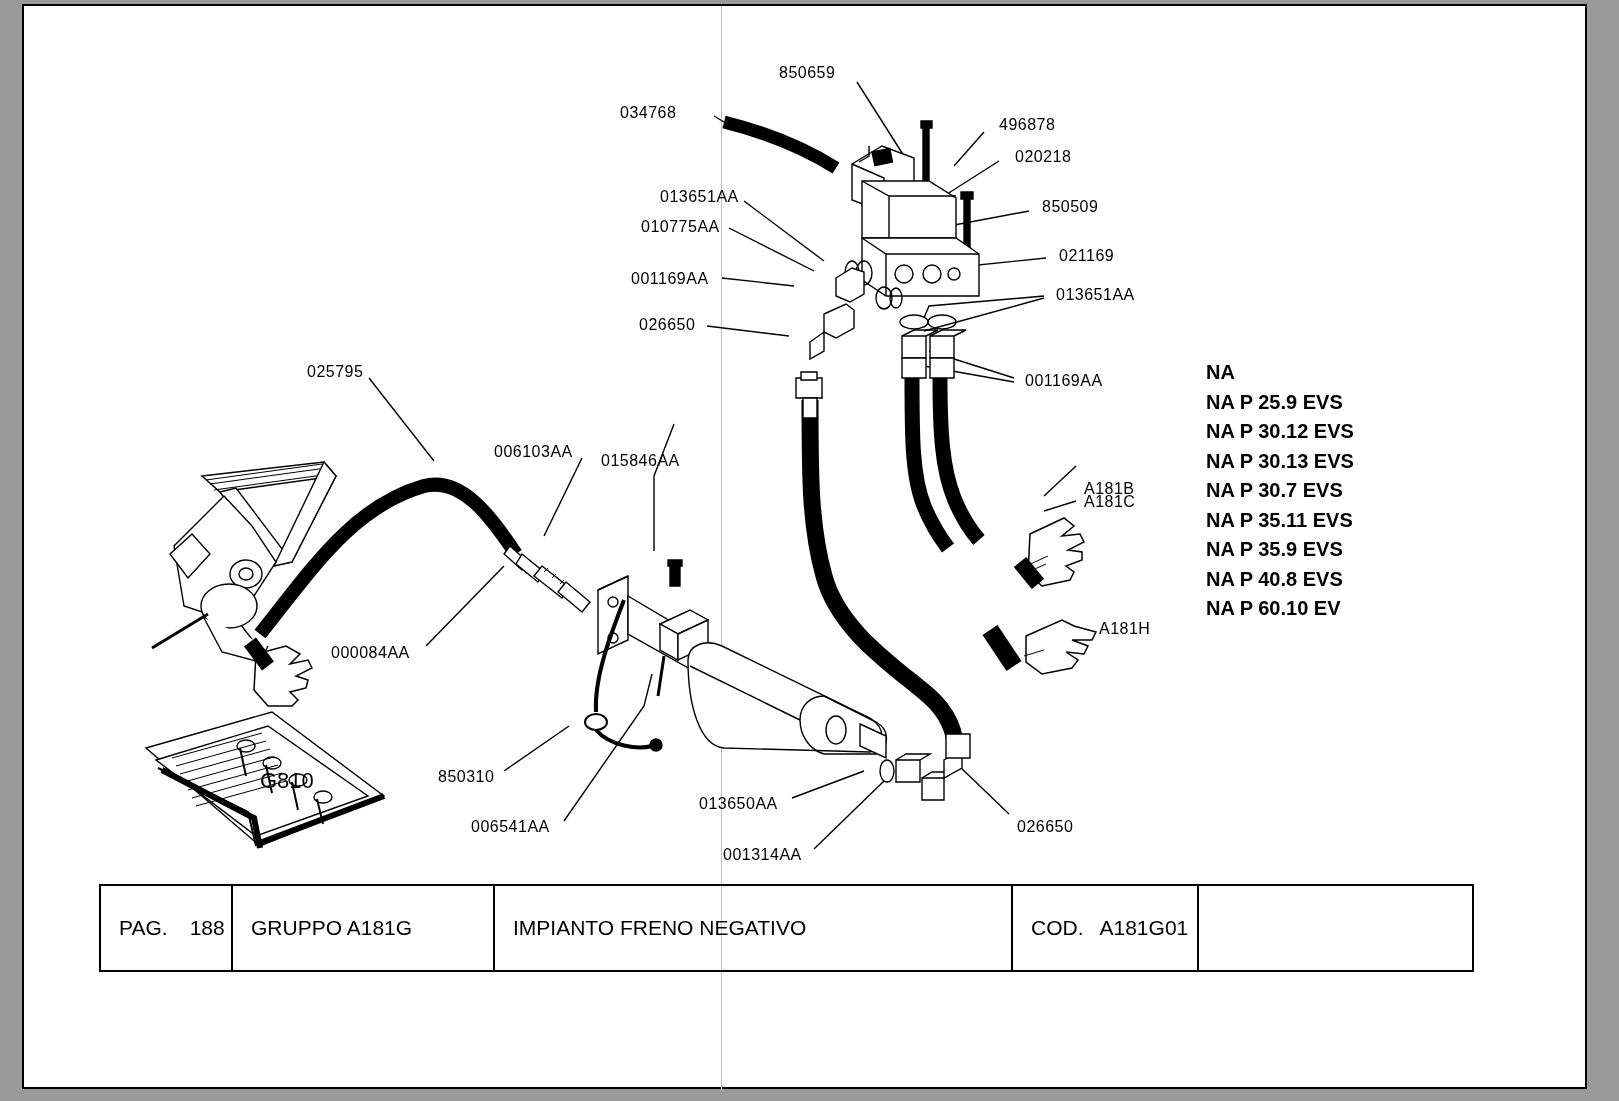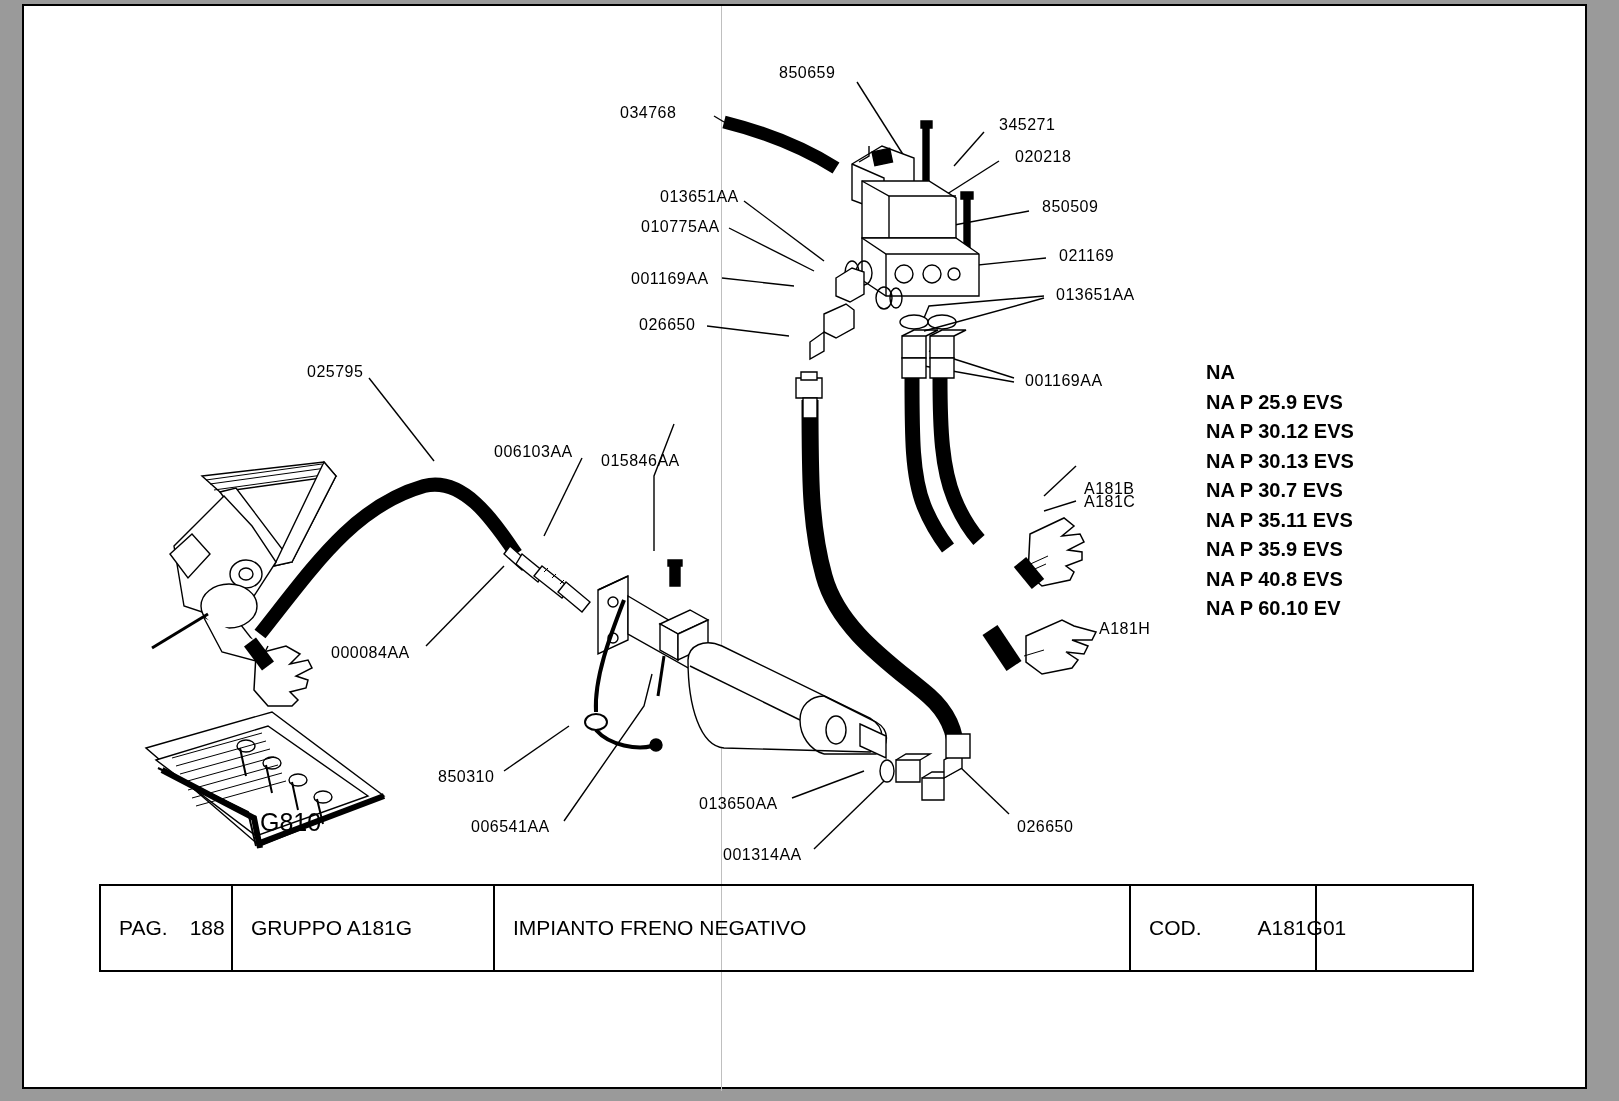"345271" div.lbl { text: 345271 -> 496878 }
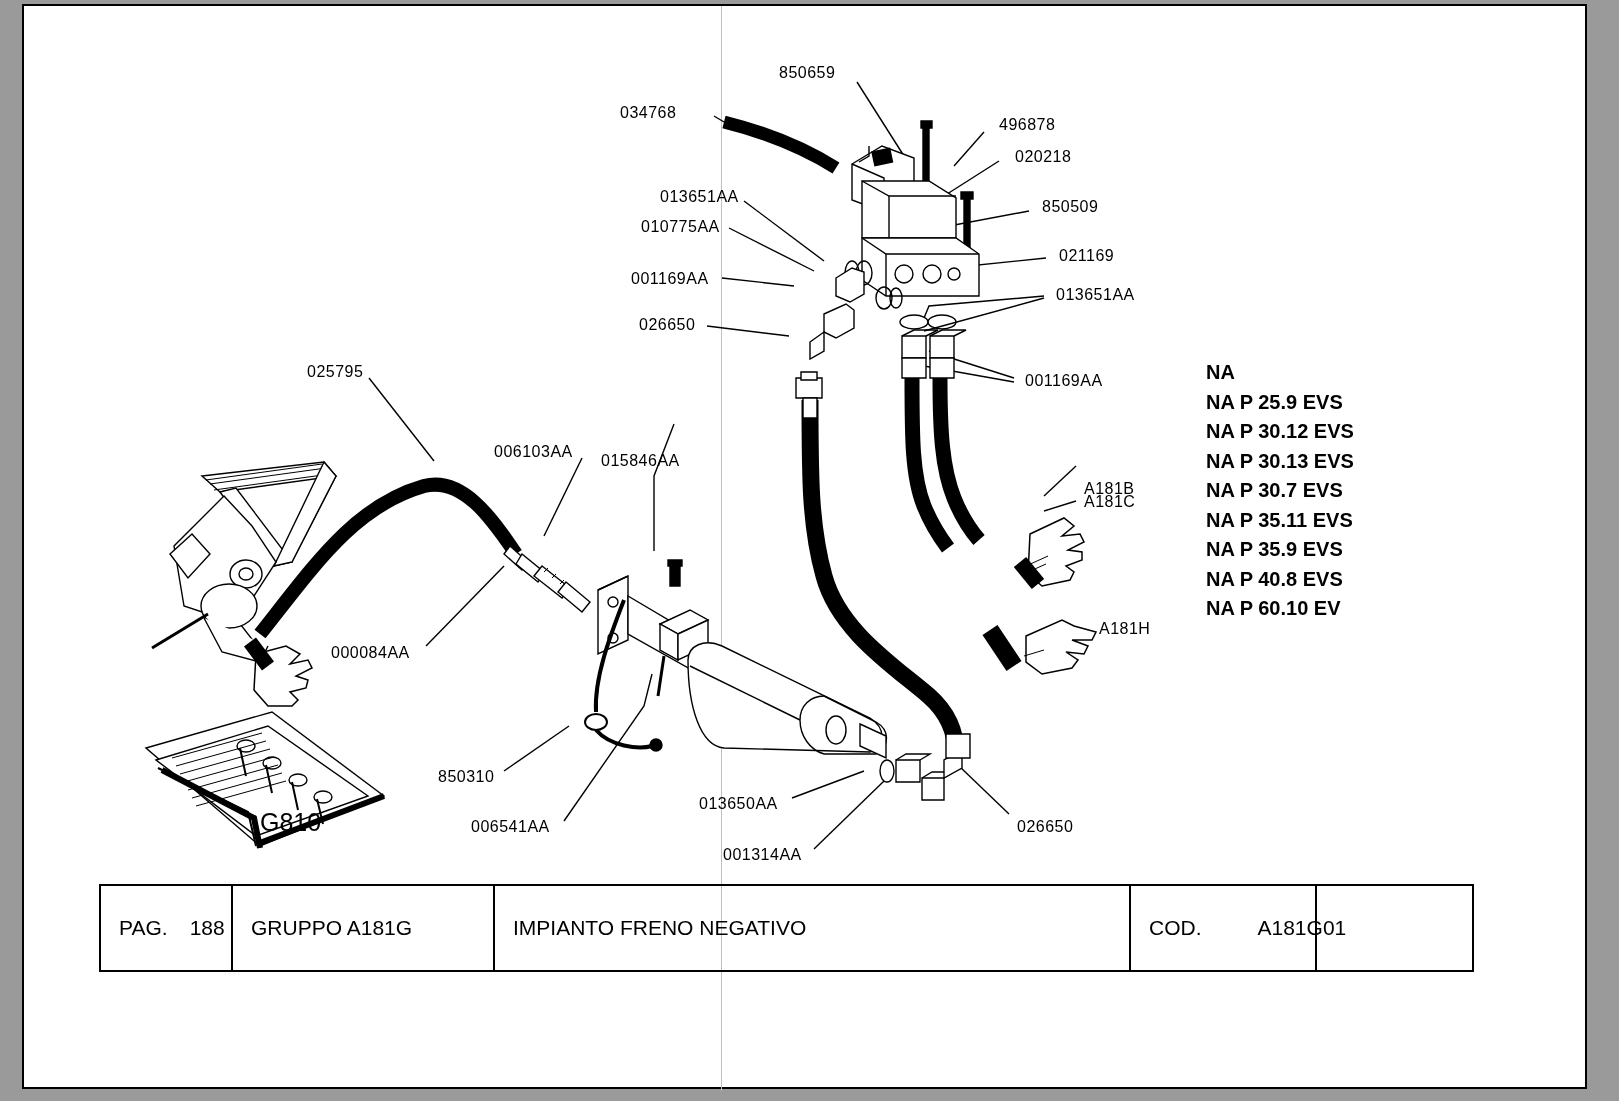"G810" .g810 { font-size: 25px -> 22px; margin-top: 40px -> none }
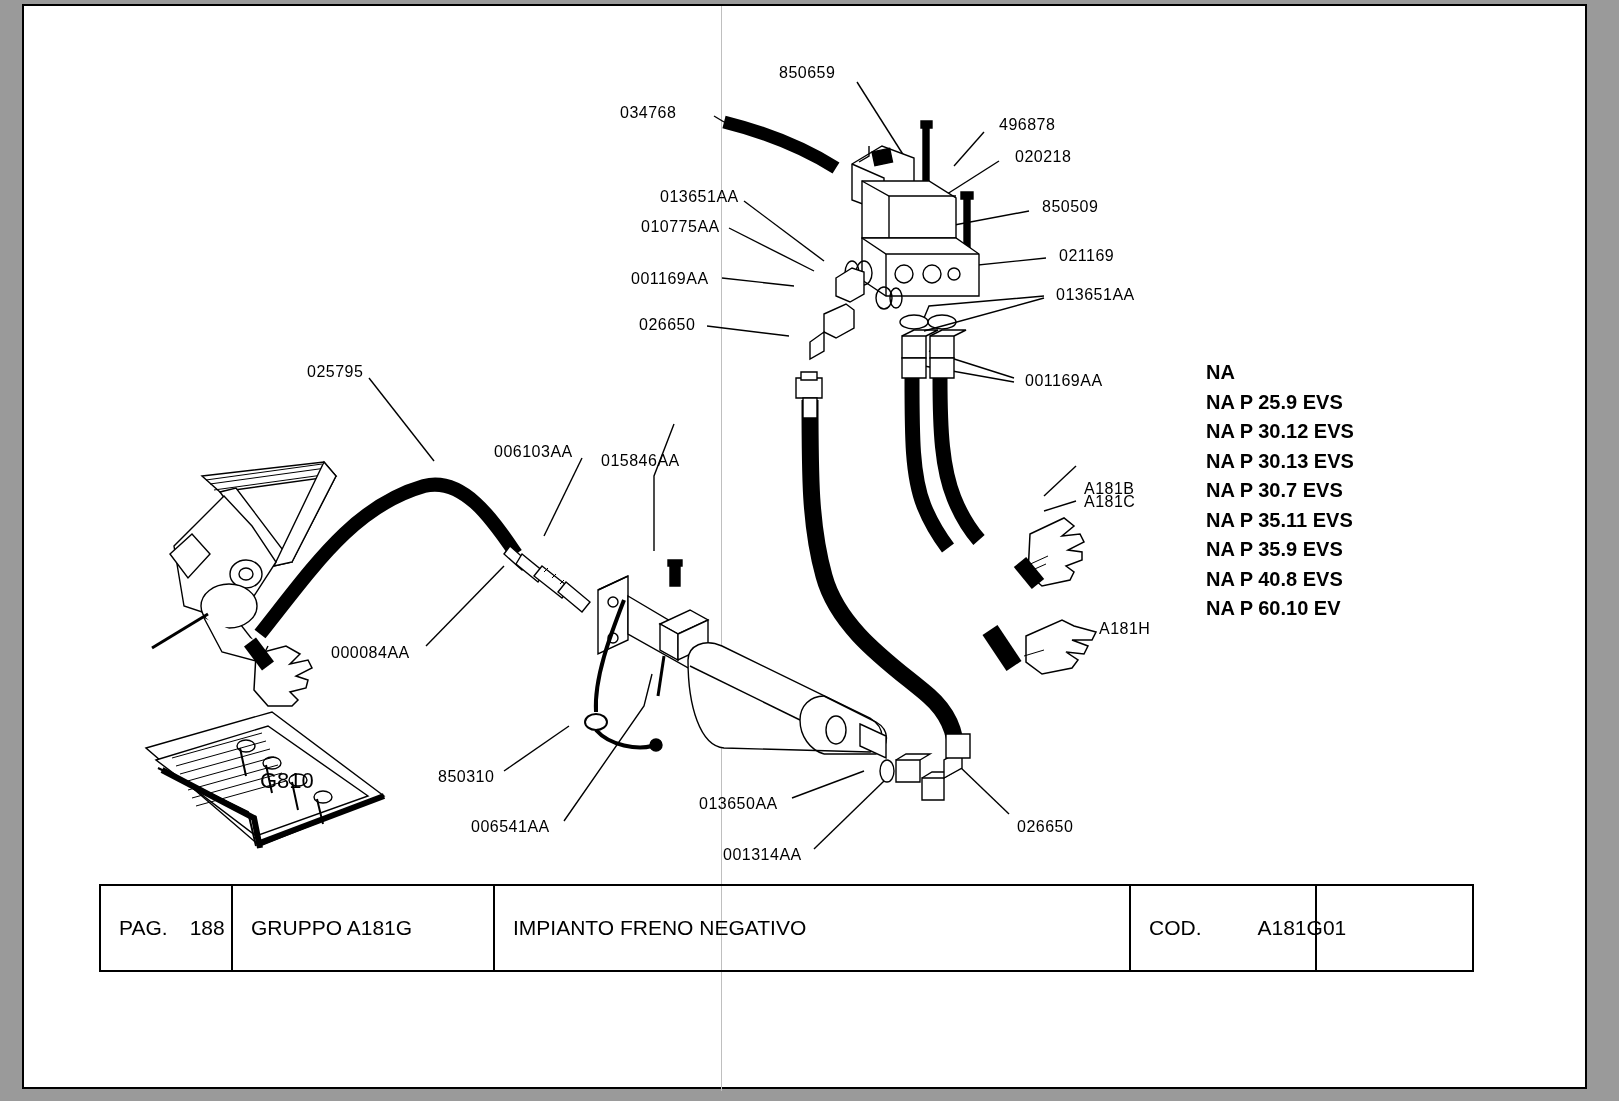"IMPIANTO FRENO NEGATIVO" .c3 { width: 636px -> 518px }
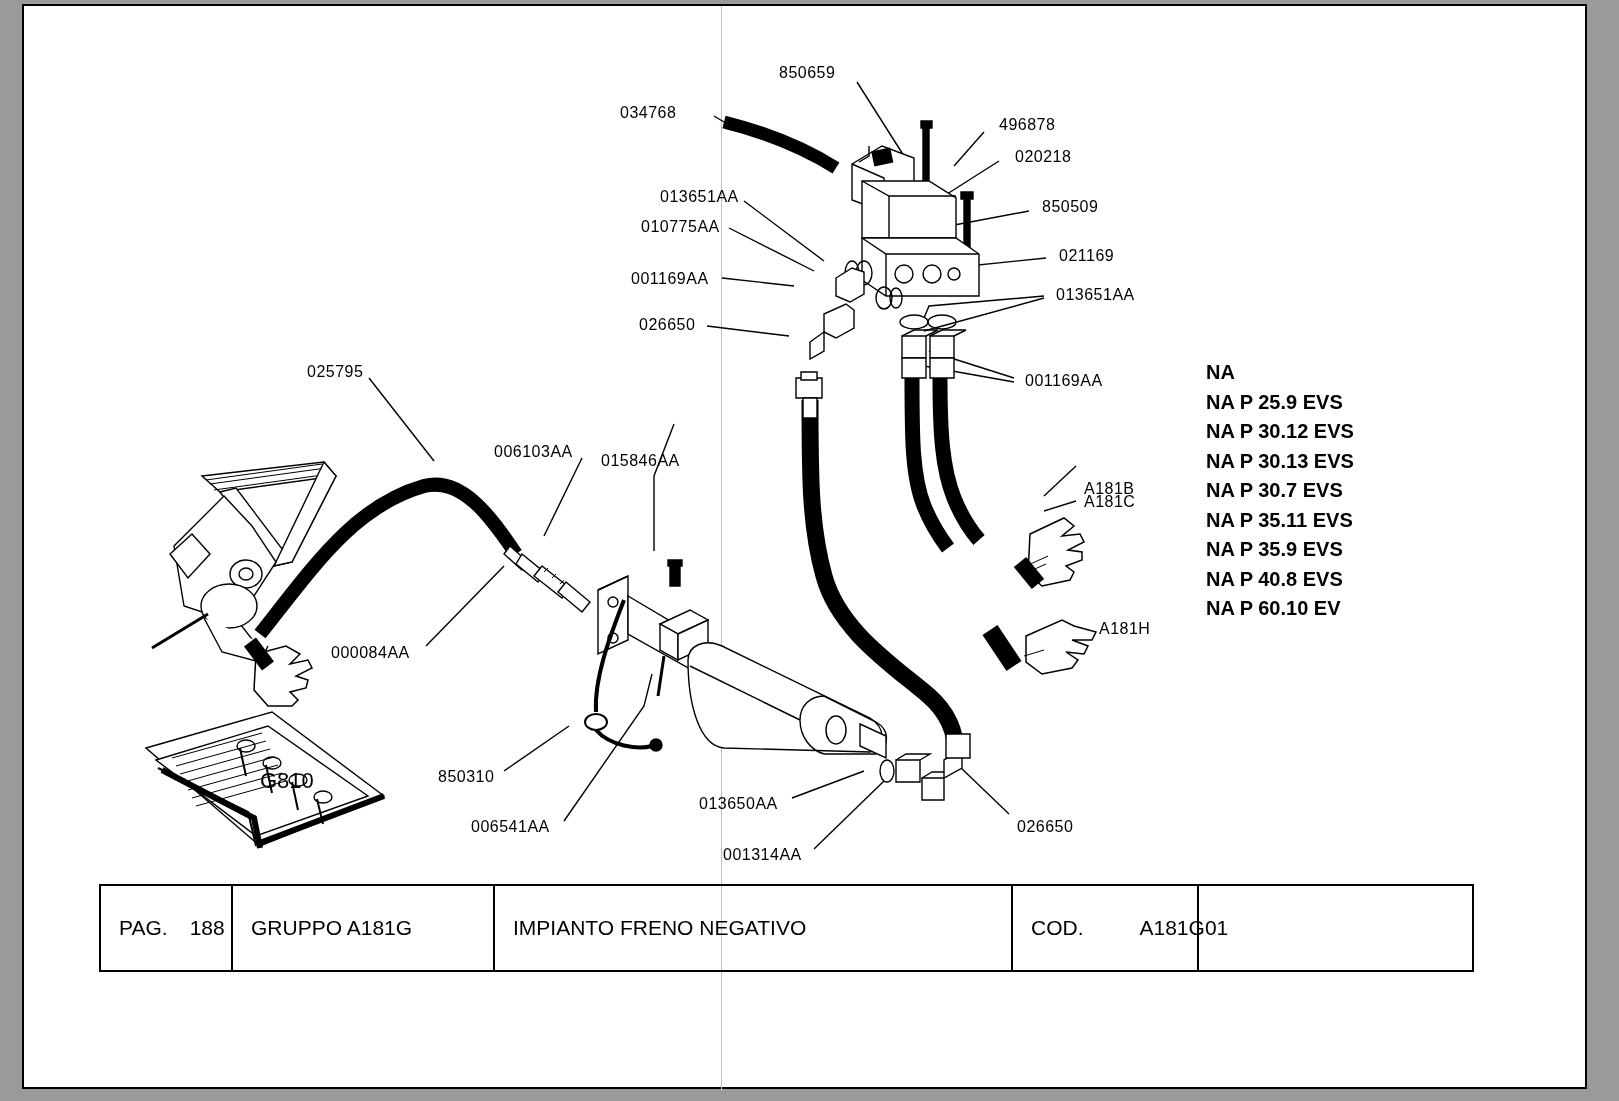"COD." .c4 { gap: 40px -> none }
